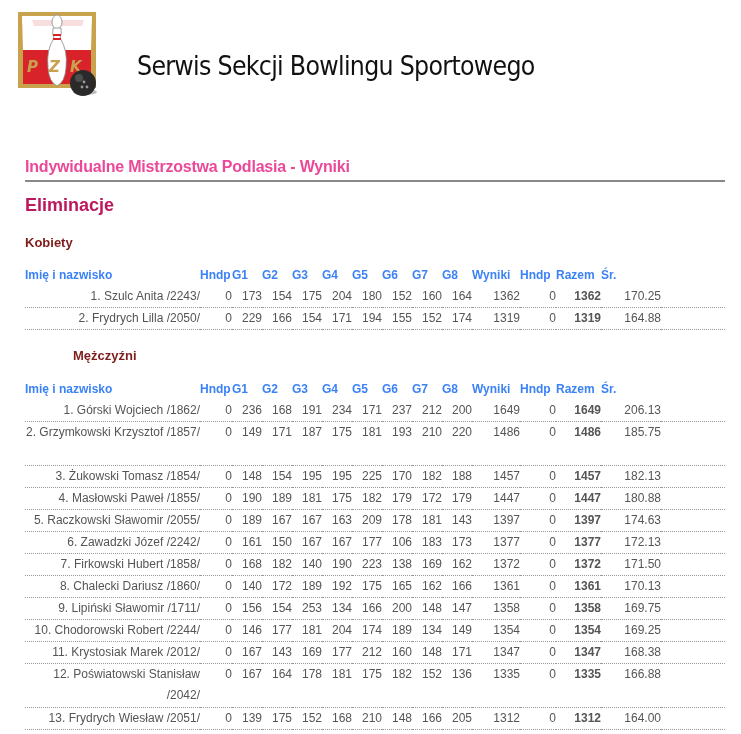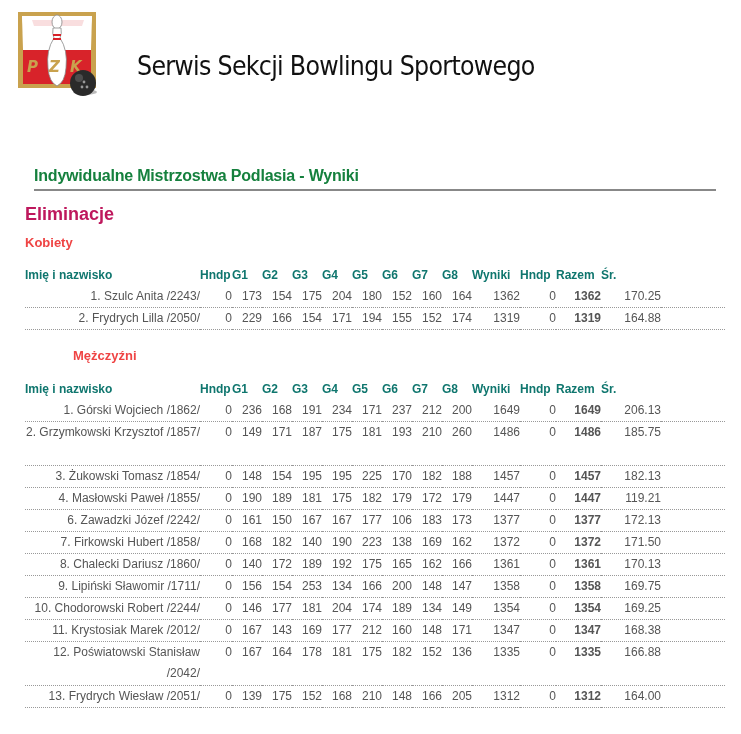"Indywidualne Mistrzostwa Podlasia -" .page-title { color: #15803d -> #ec4899; margin: 9px -> 0 }
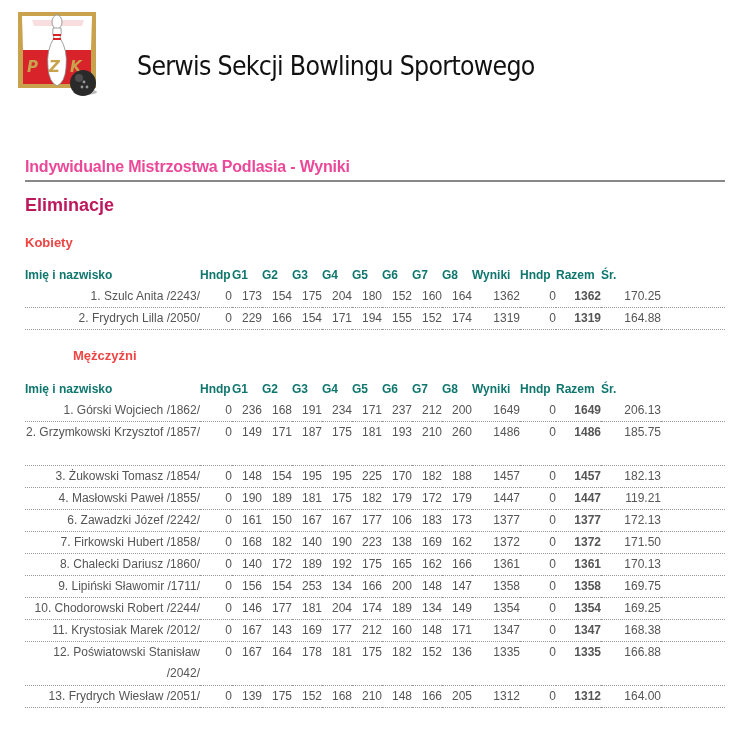"Kobiety" .group-title { color: #ef4444 -> #7f1d1d }
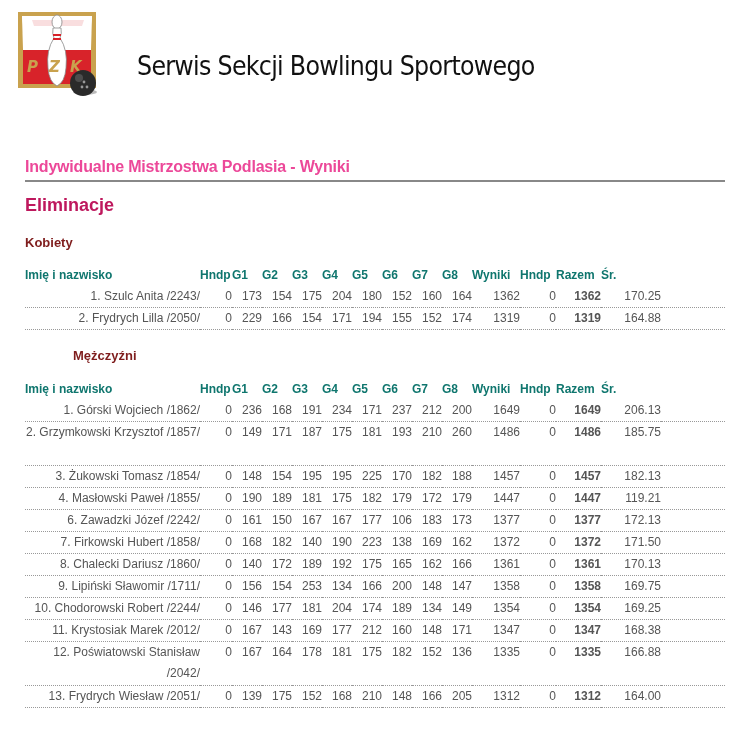"Imię i nazwisko" table.results th { color: #0f766e -> #3b82f6 }
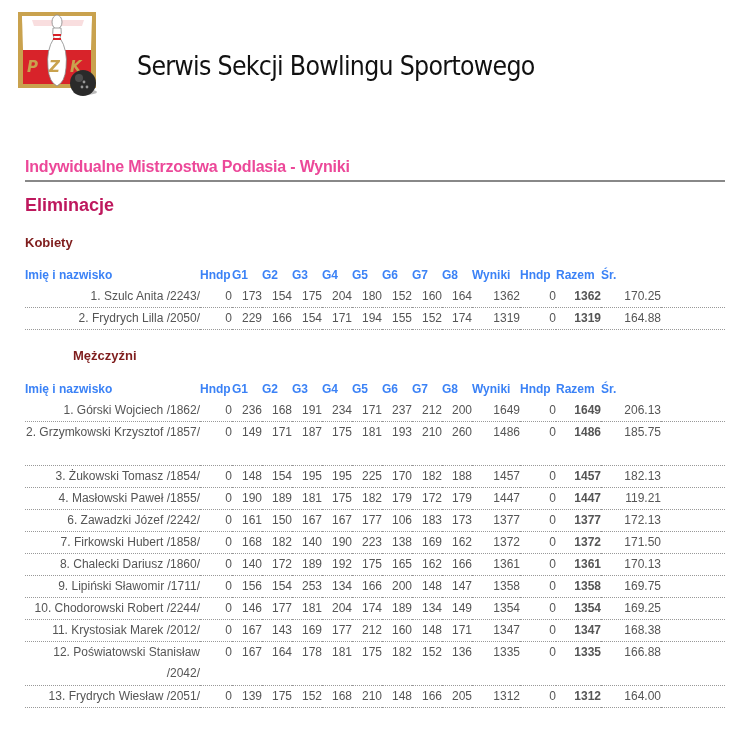"260" td.c-g { text: 260 -> 220 }
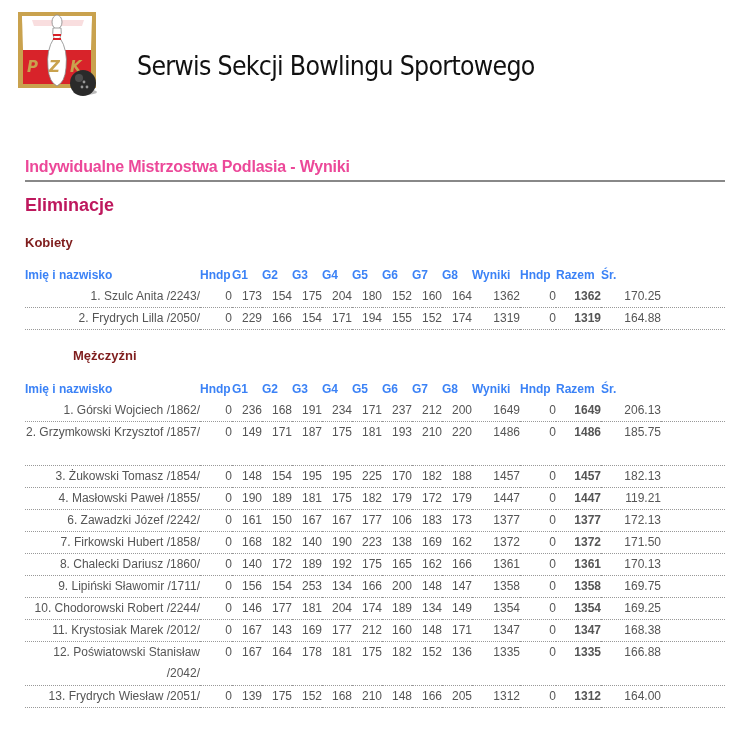"119.21" td.c-avg { text: 119.21 -> 180.88 }
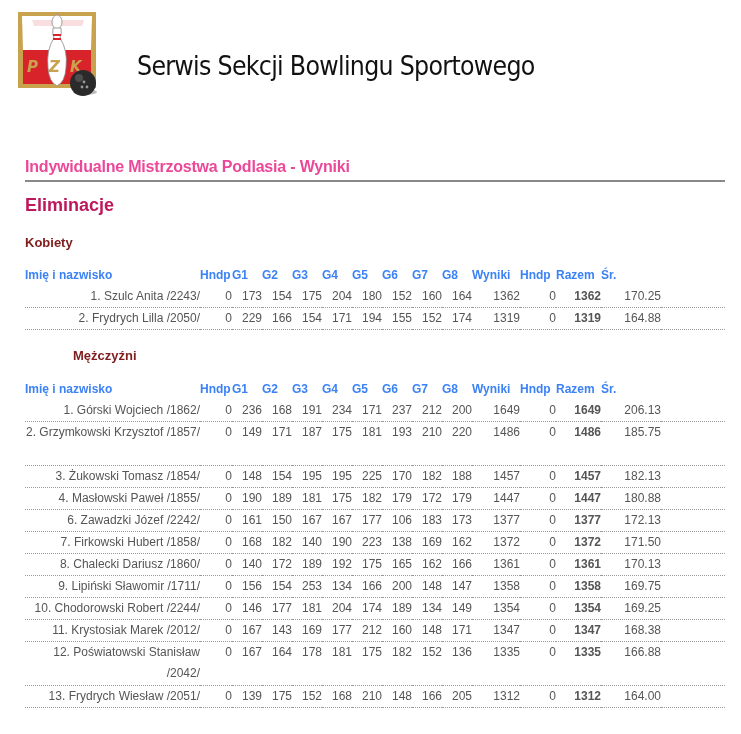"5. Raczkowski Sławomir /2055/" tr { html: none -> <tr> <td><span>5. Raczkowski Sławomir /2055/</span></td> <td>0</td> <td>189</td> <td>167</td> <td>167</td> <td>163</td> <td>209</td> <td>178</td> <td>181</td> <td>143</td> <td>1397</td> <td>0</td> <td>1397</td> <td>174.63</td> <td></td> </tr> }
